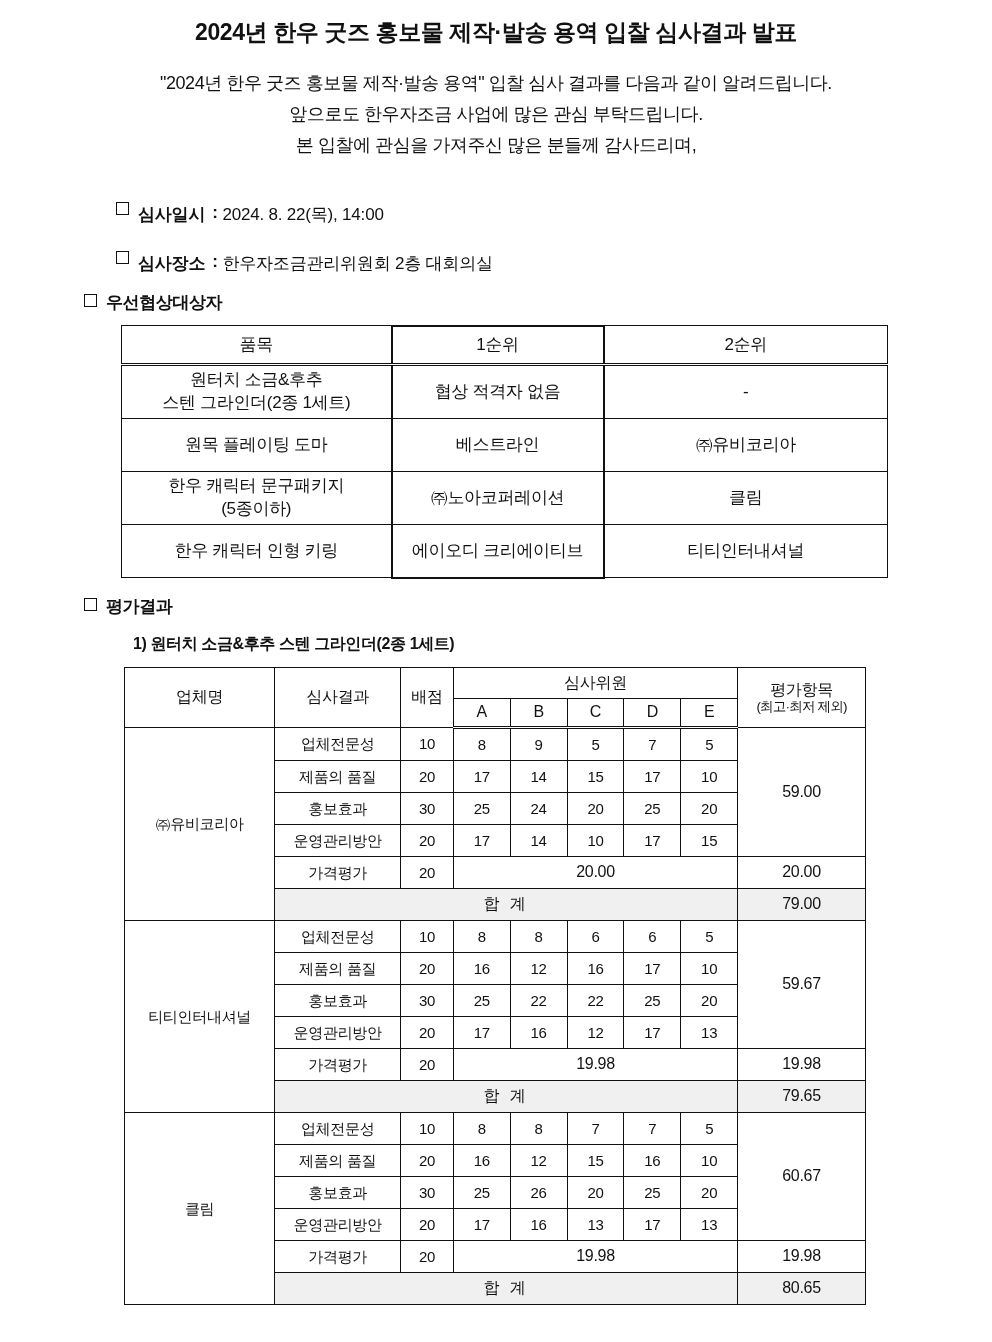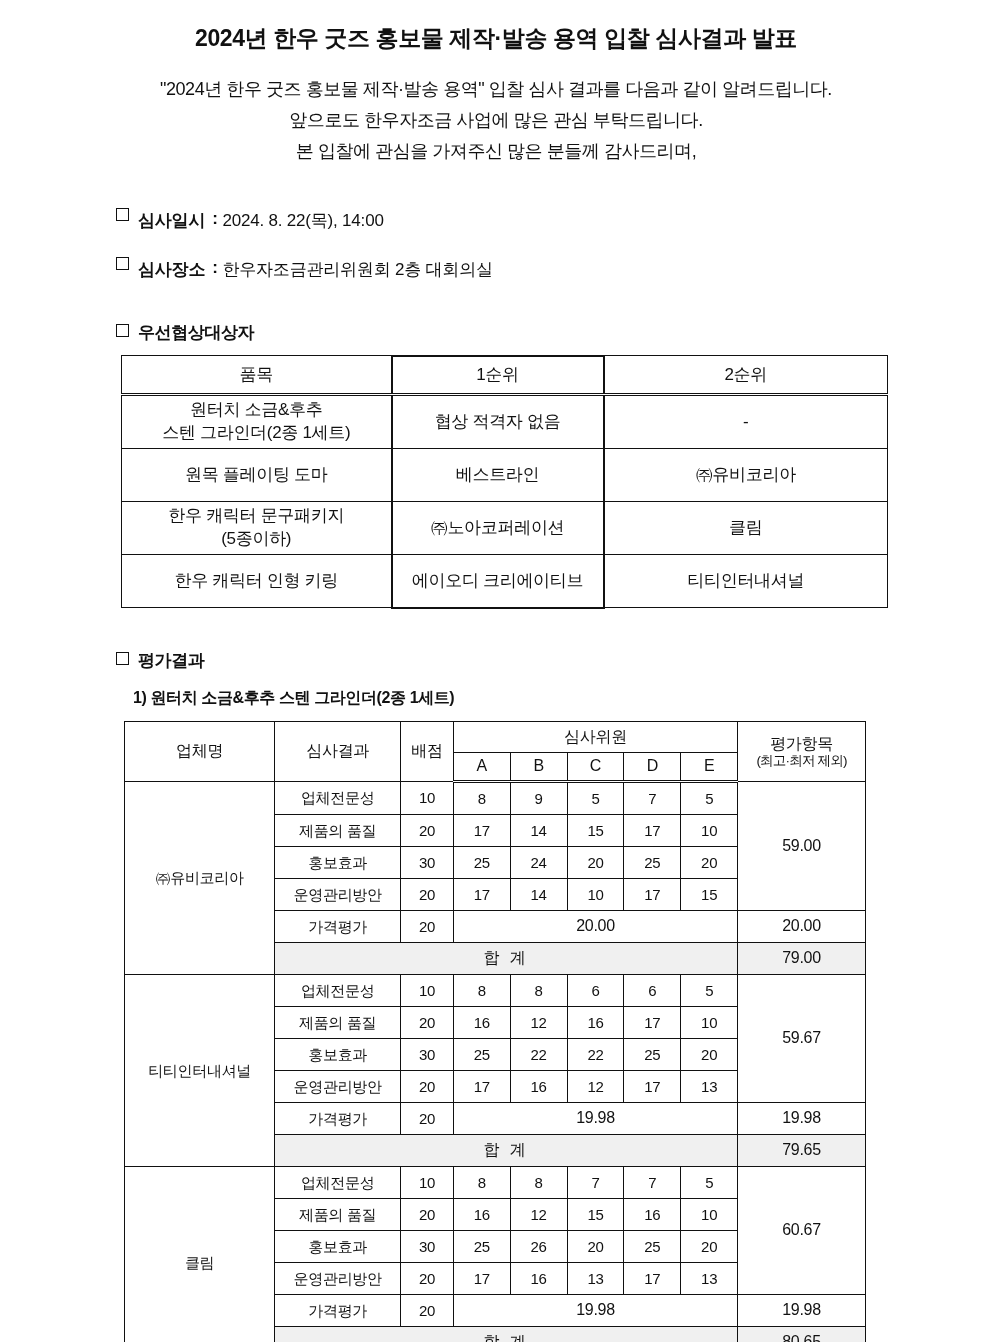"2024년 한우 굿즈 홍보물 제작·발송" .doc-title { margin: 24px 0 0 0 -> 18px 0 0 0 }
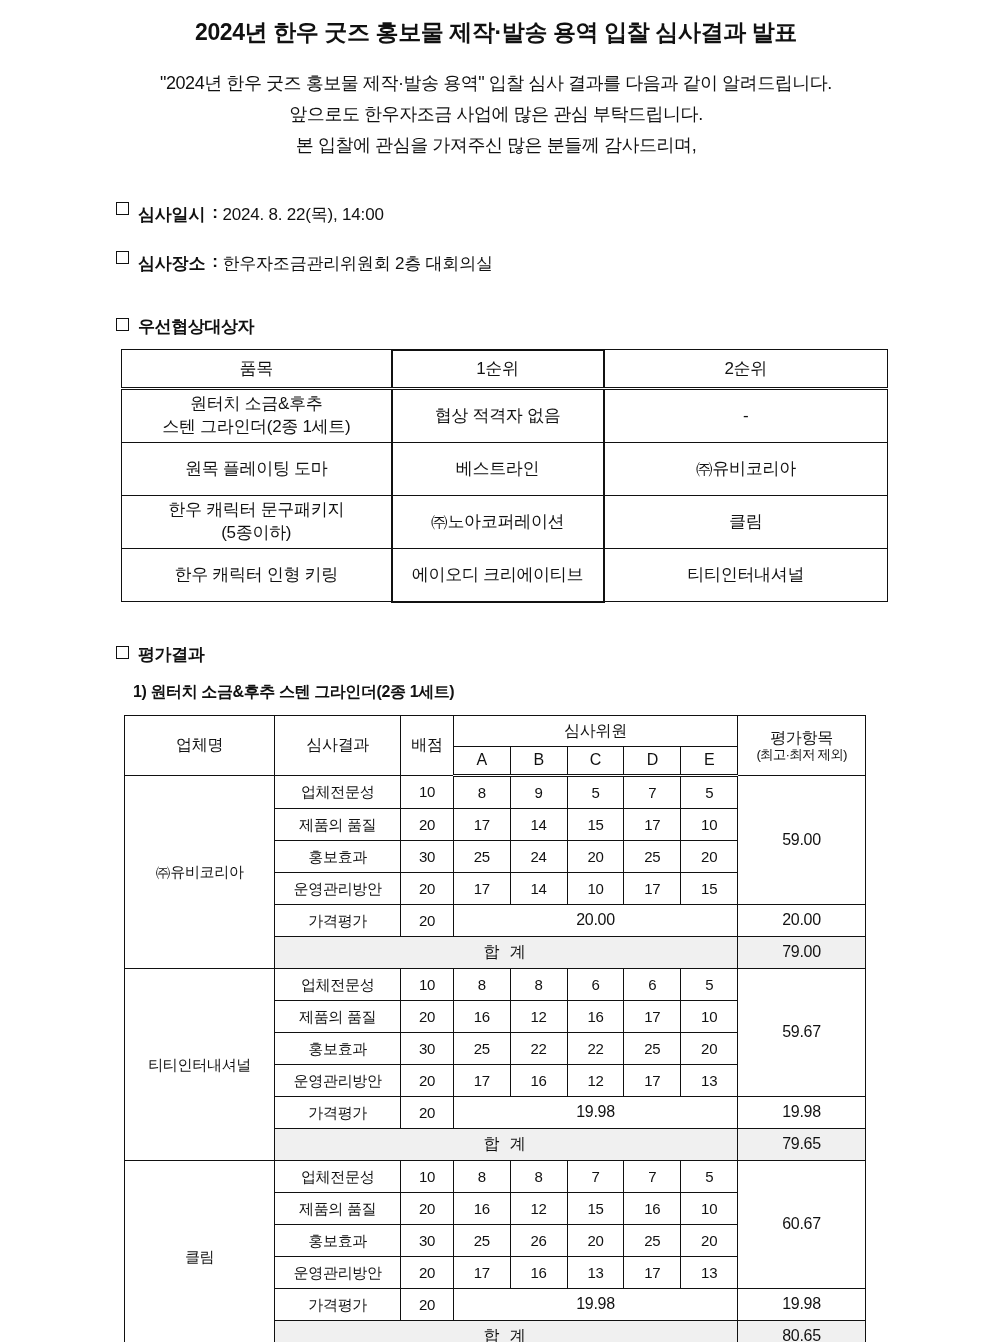"우선협상대상자" .section-head { margin-top: 40px -> 16px; padding-left: 116px -> 84px }
